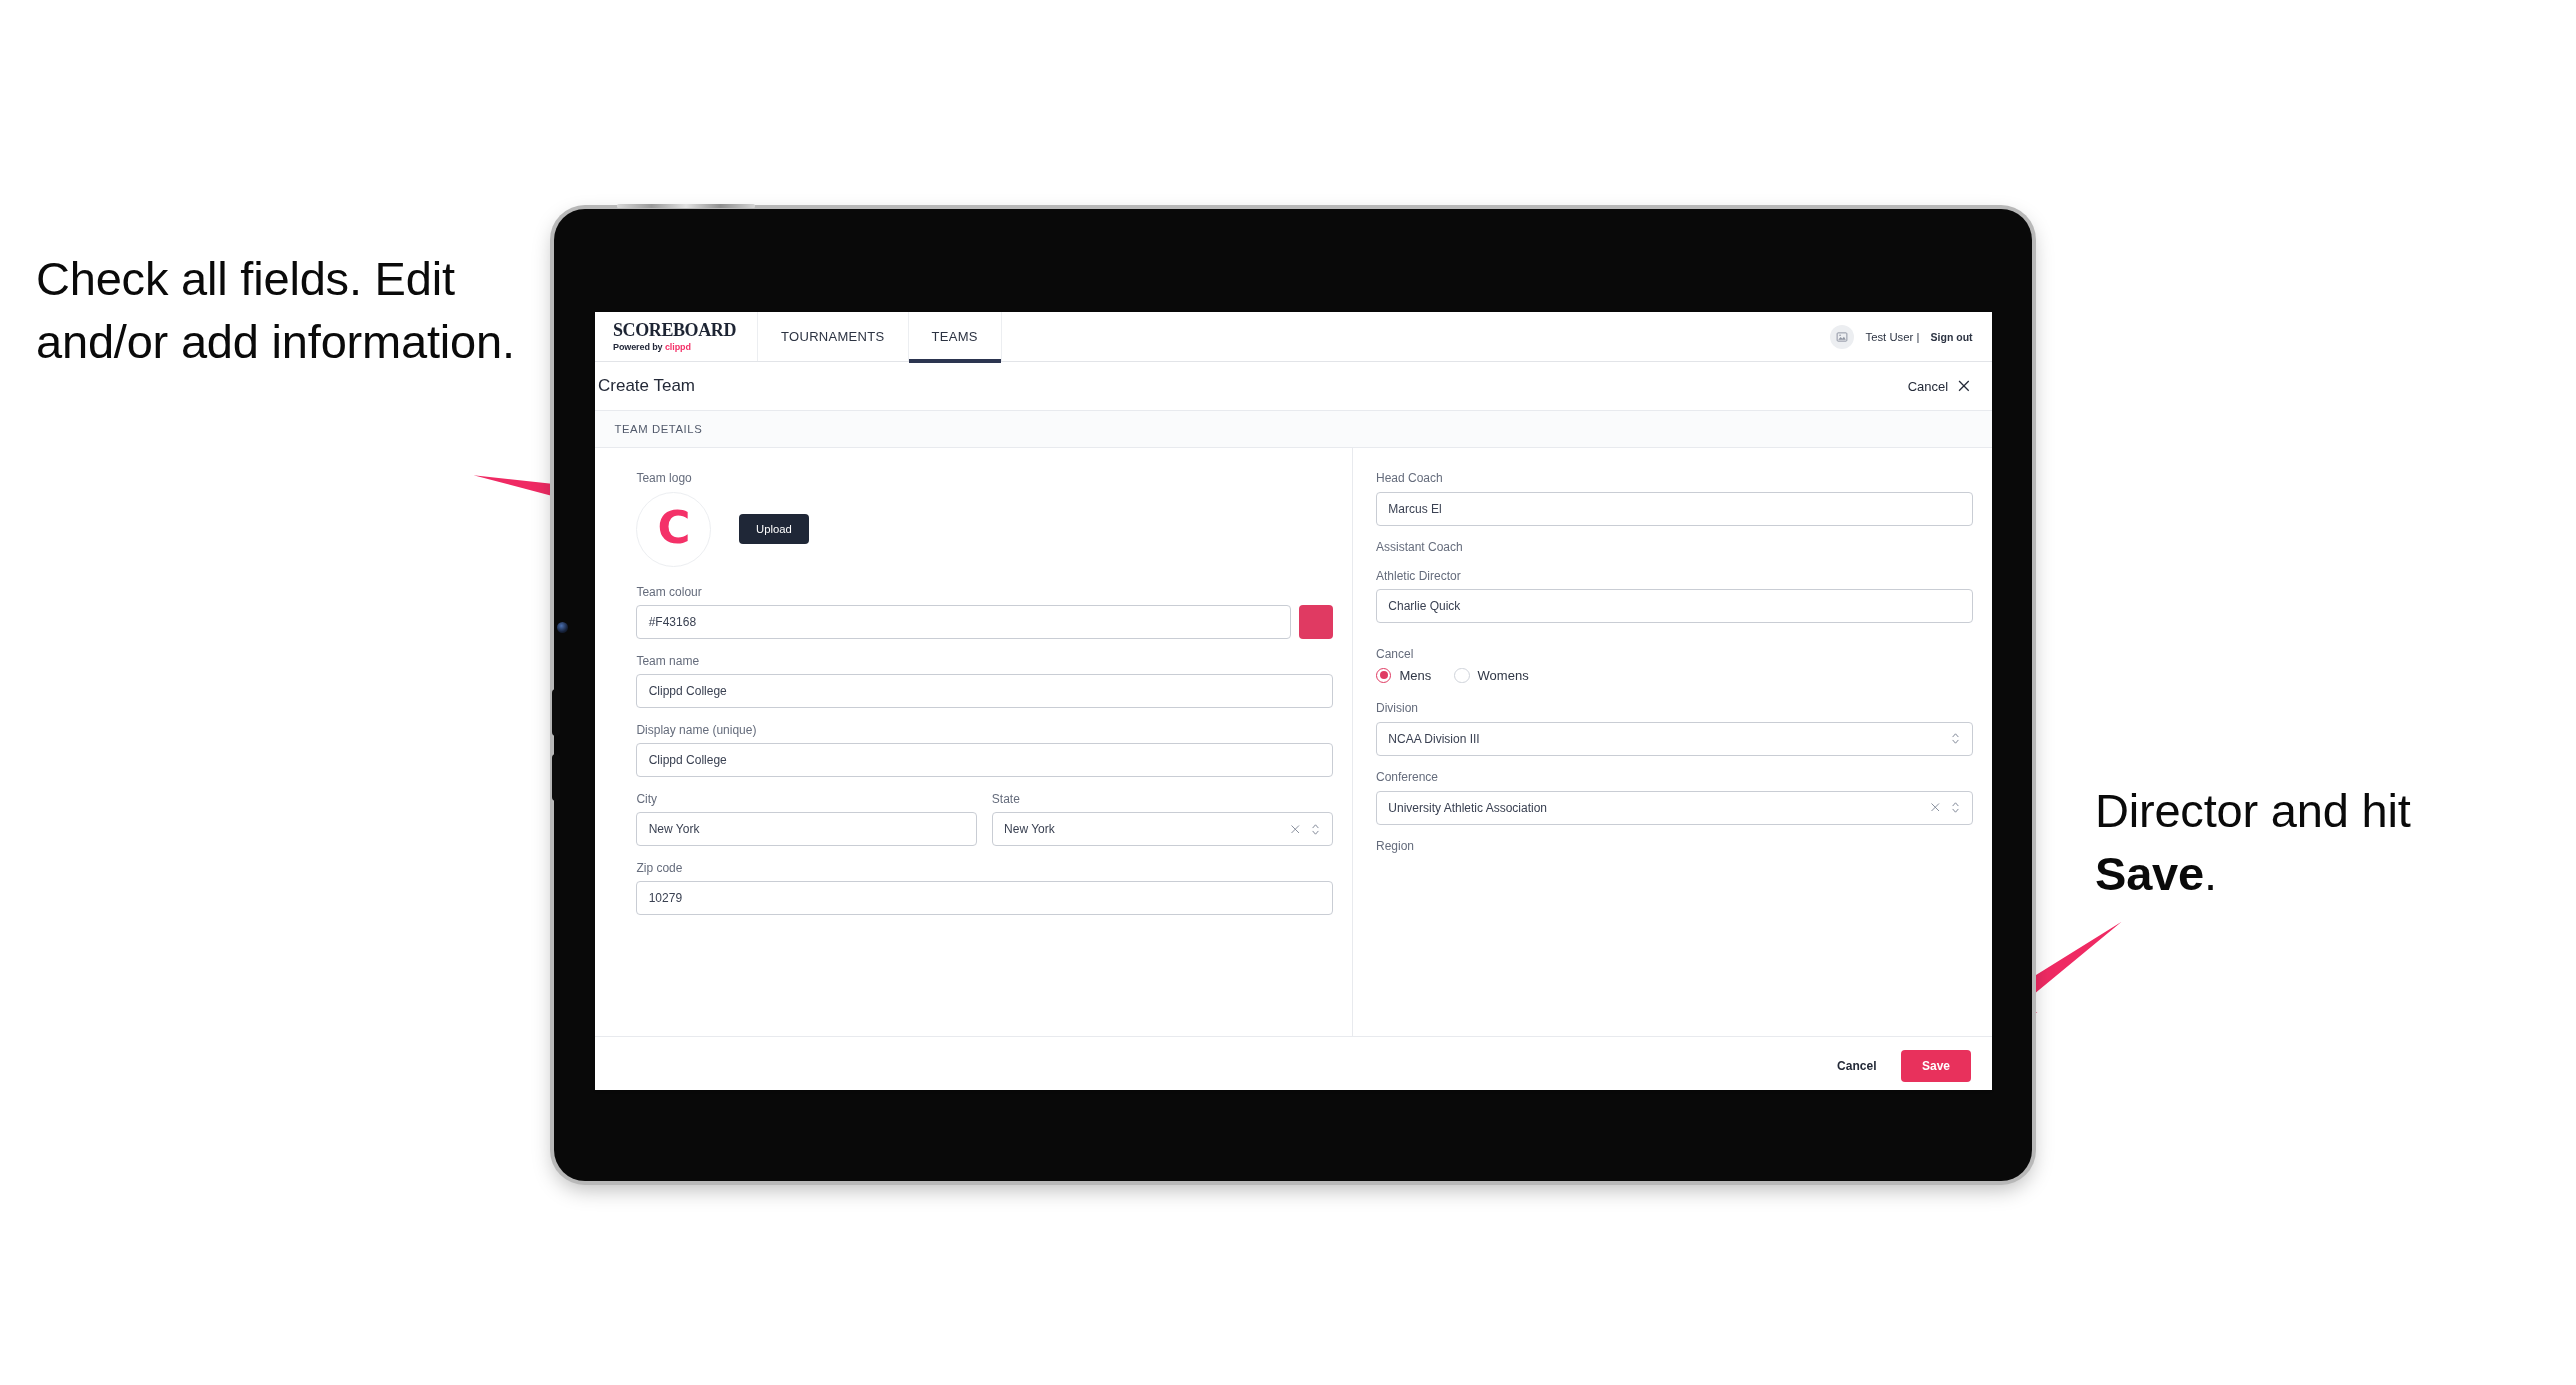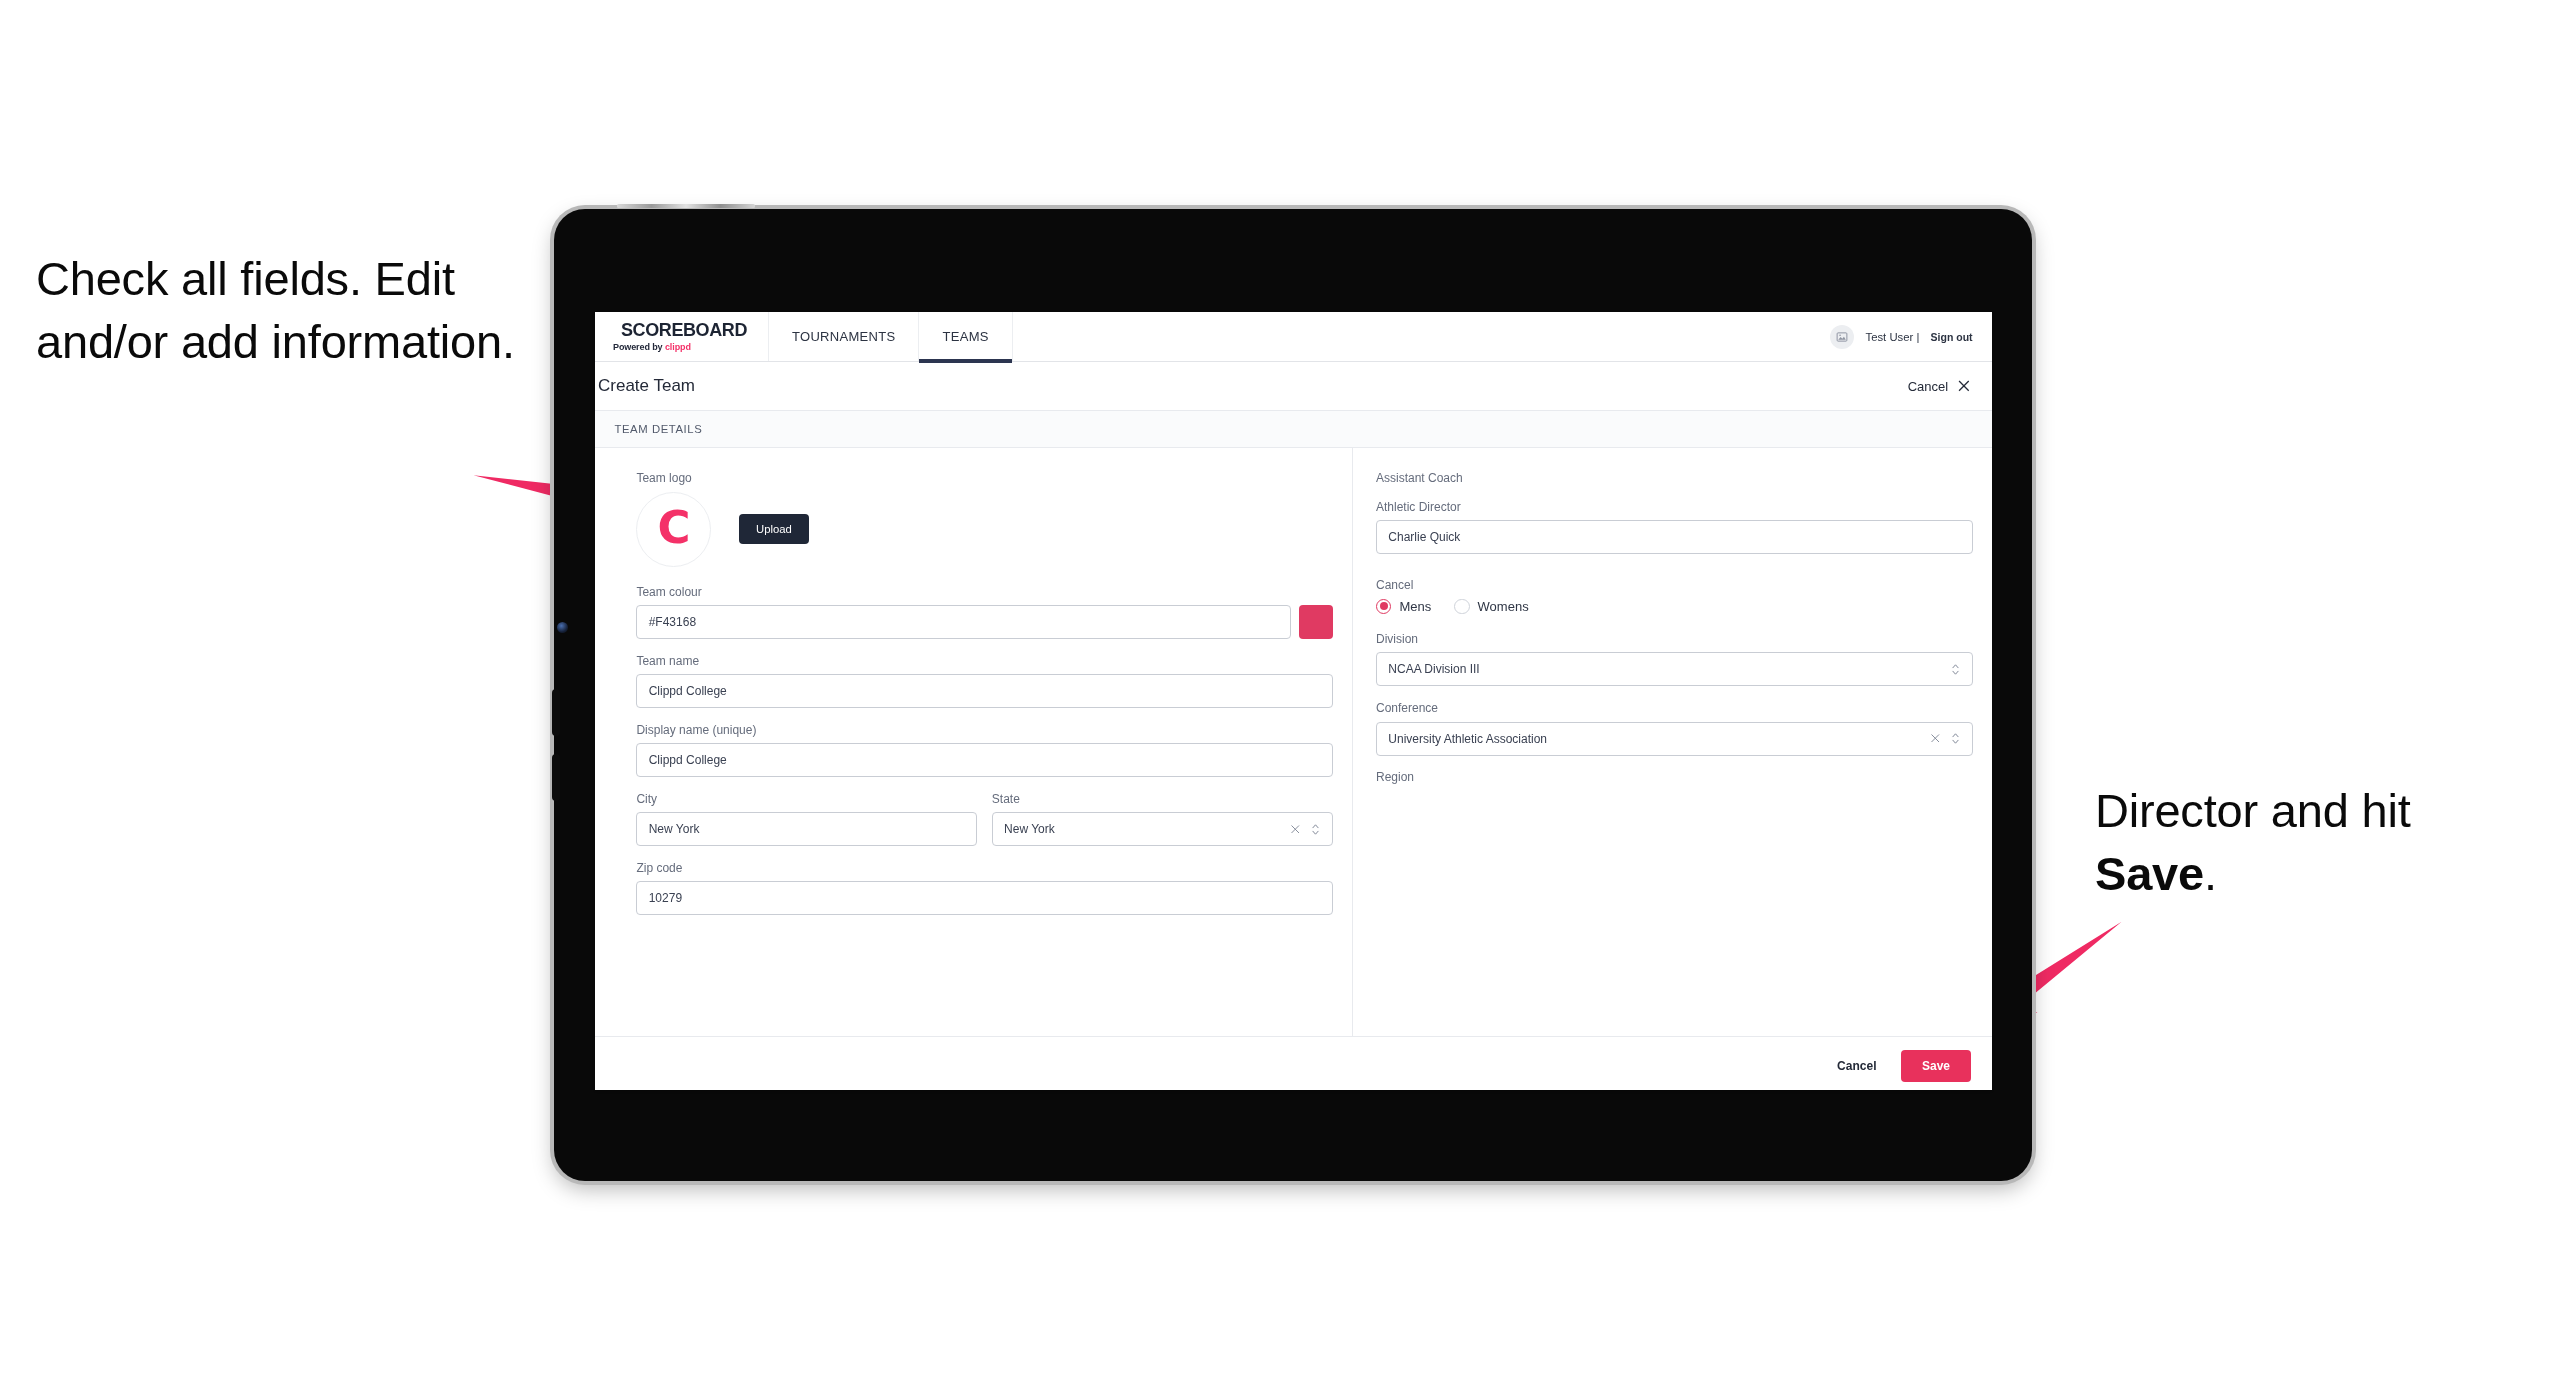"SCOREBOARD" #brand-title { font-family: Liberation Sans, sans-serif -> Liberation Serif, serif; margin-left: 8px -> none }
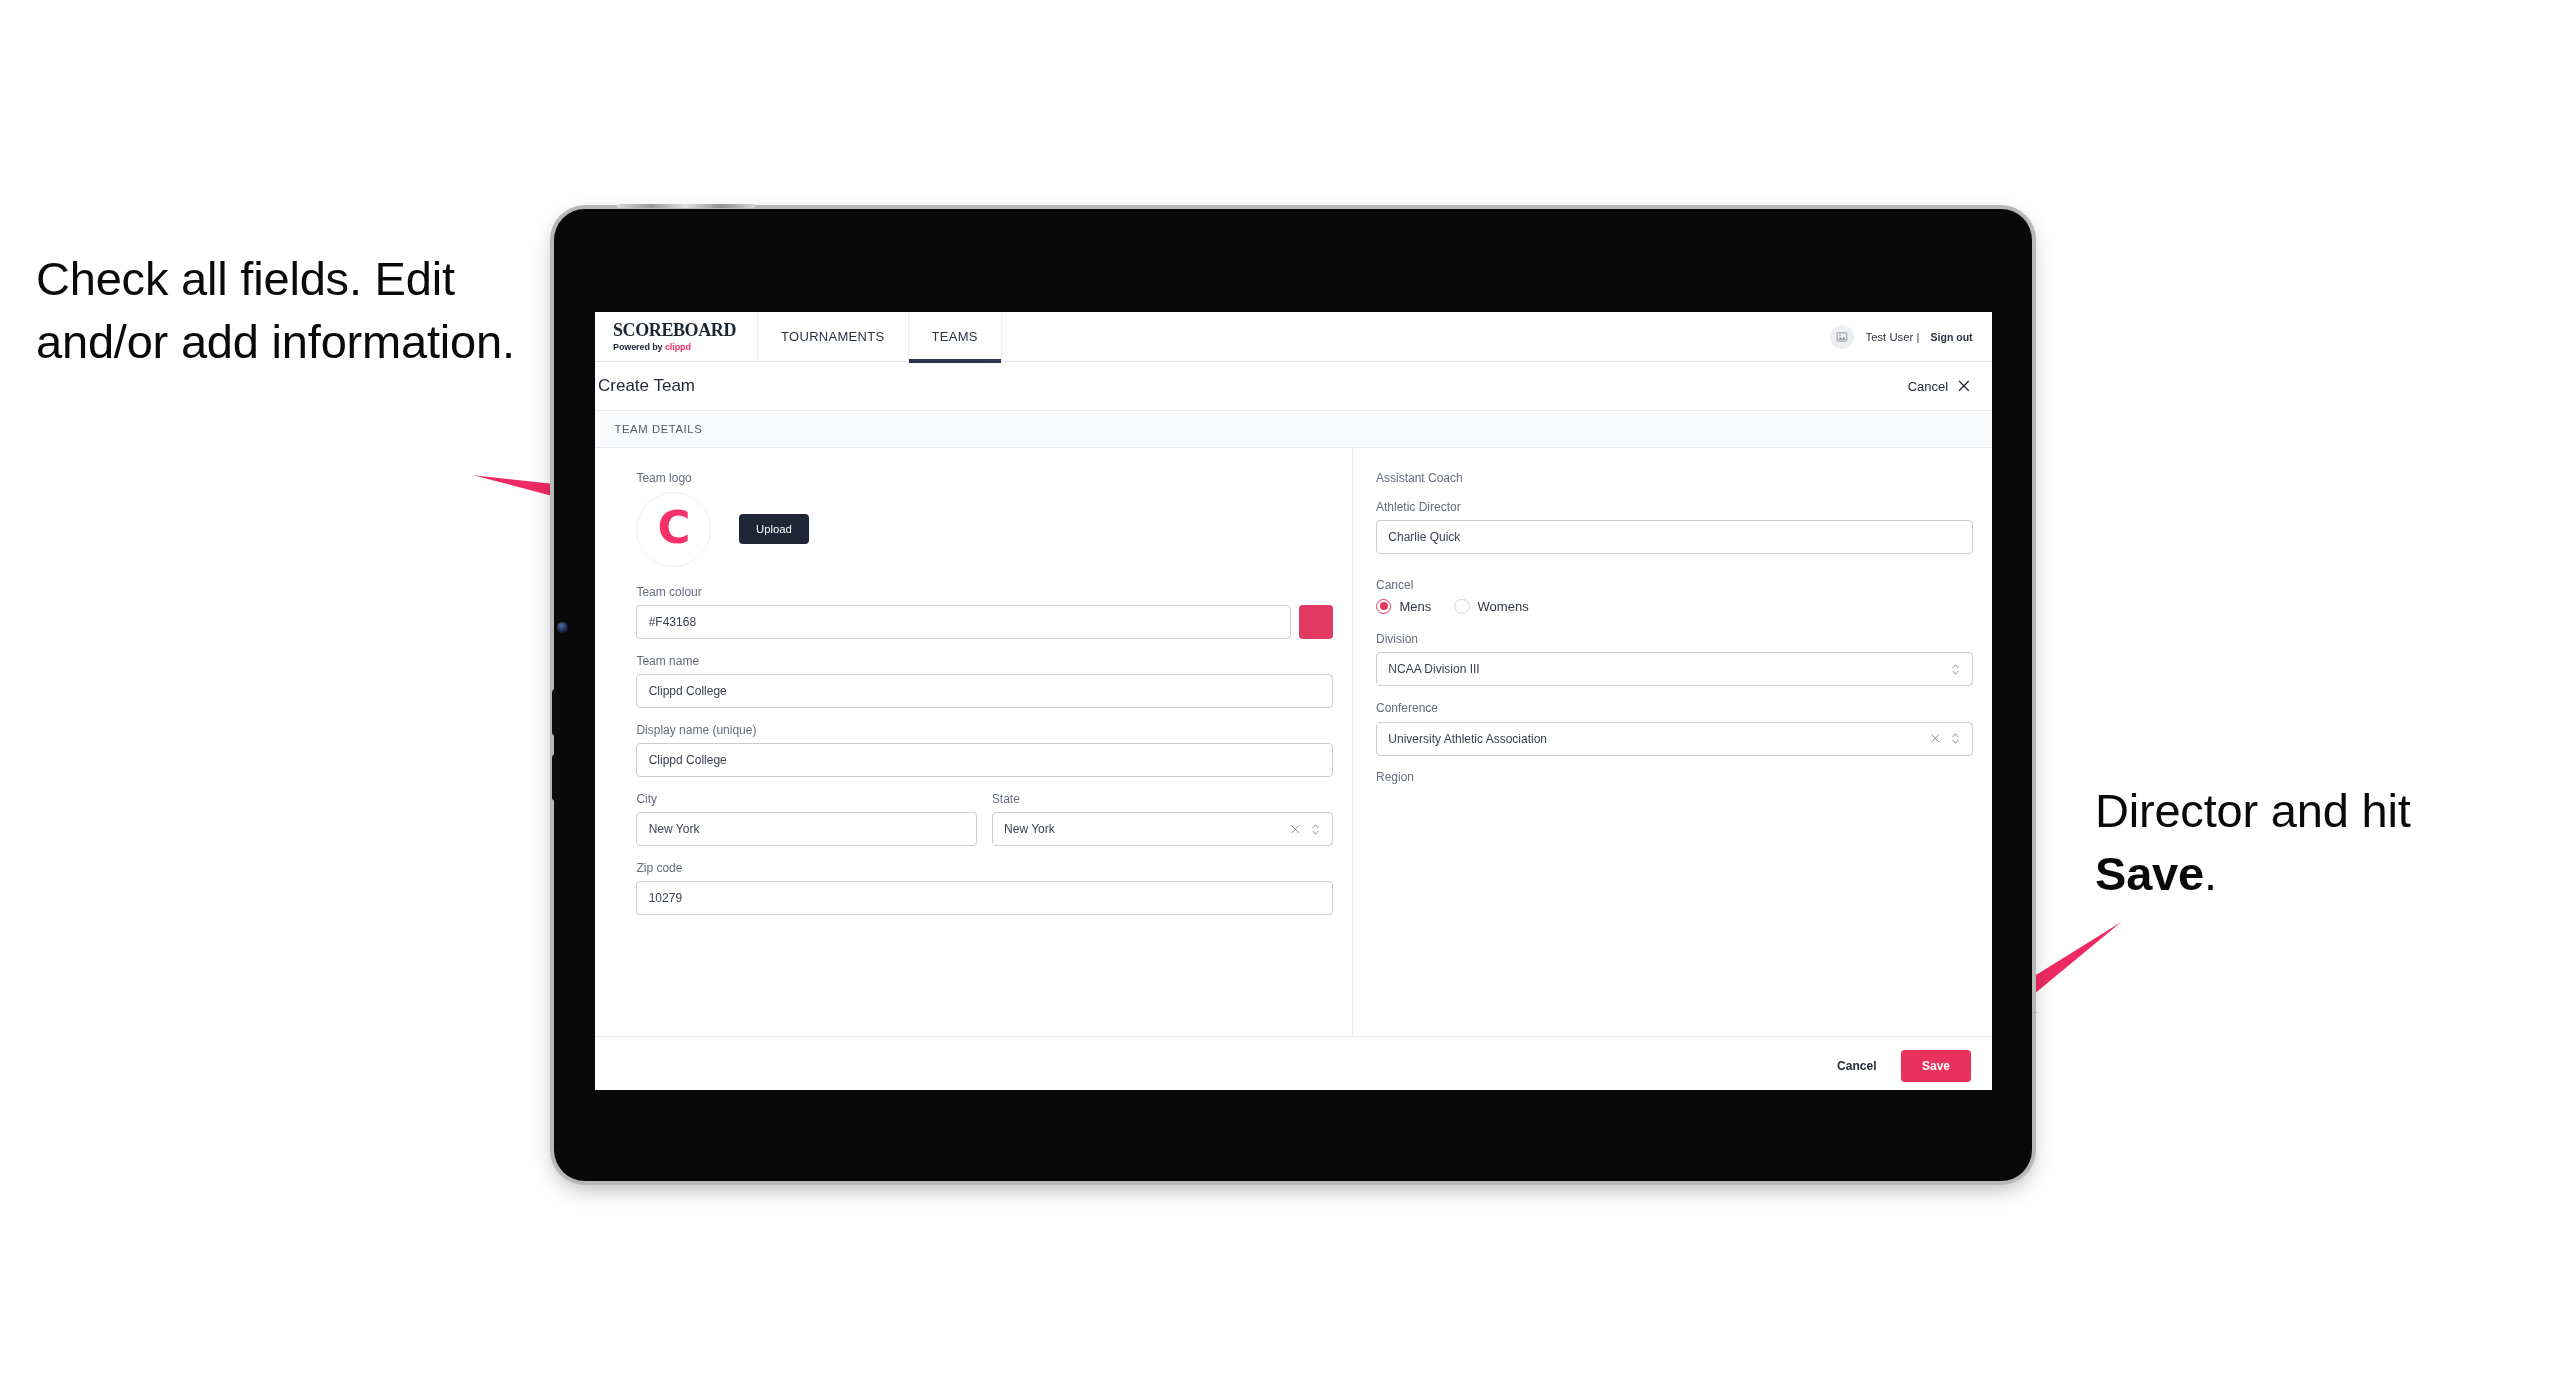"Head Coach" div.fld { html: none -> <div> <span>Head Coach</span> <div> <span>Marcus El</span> </div> </div> }
